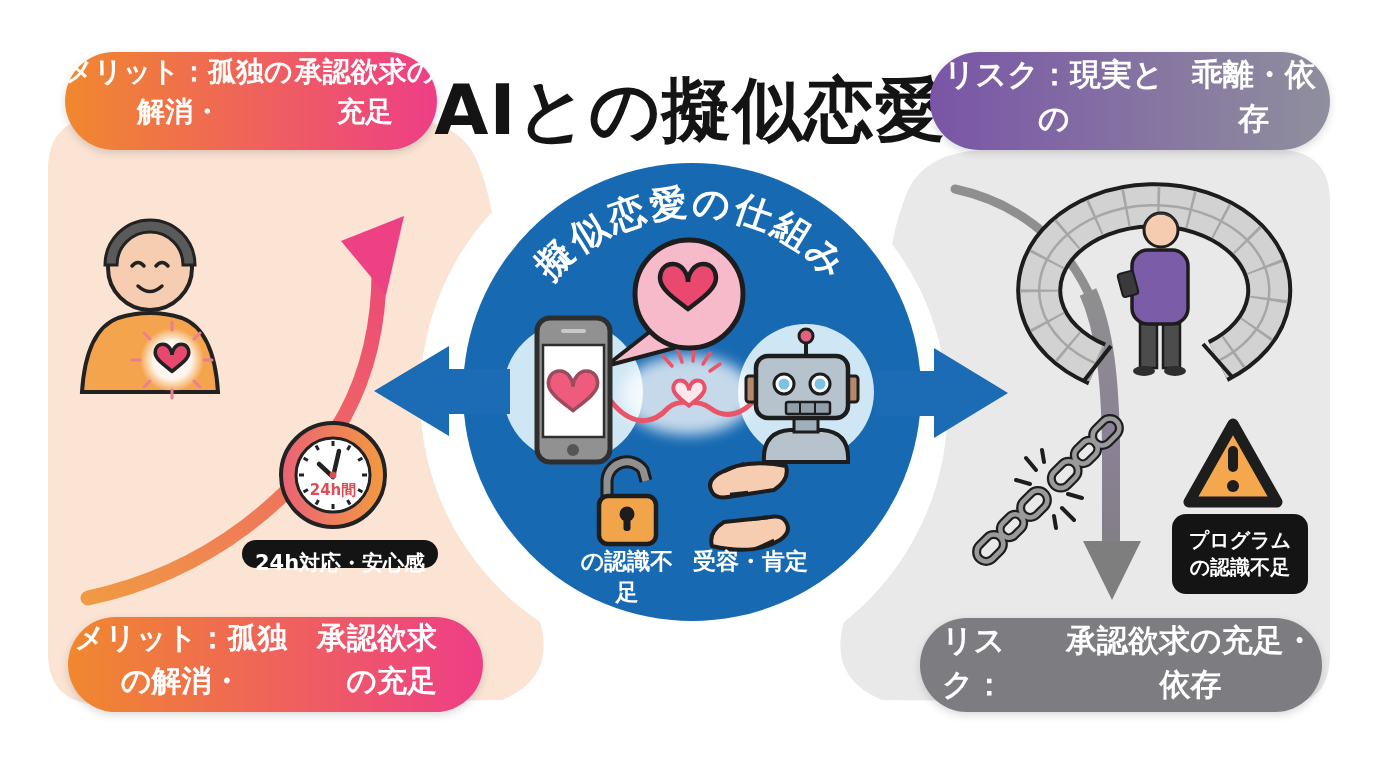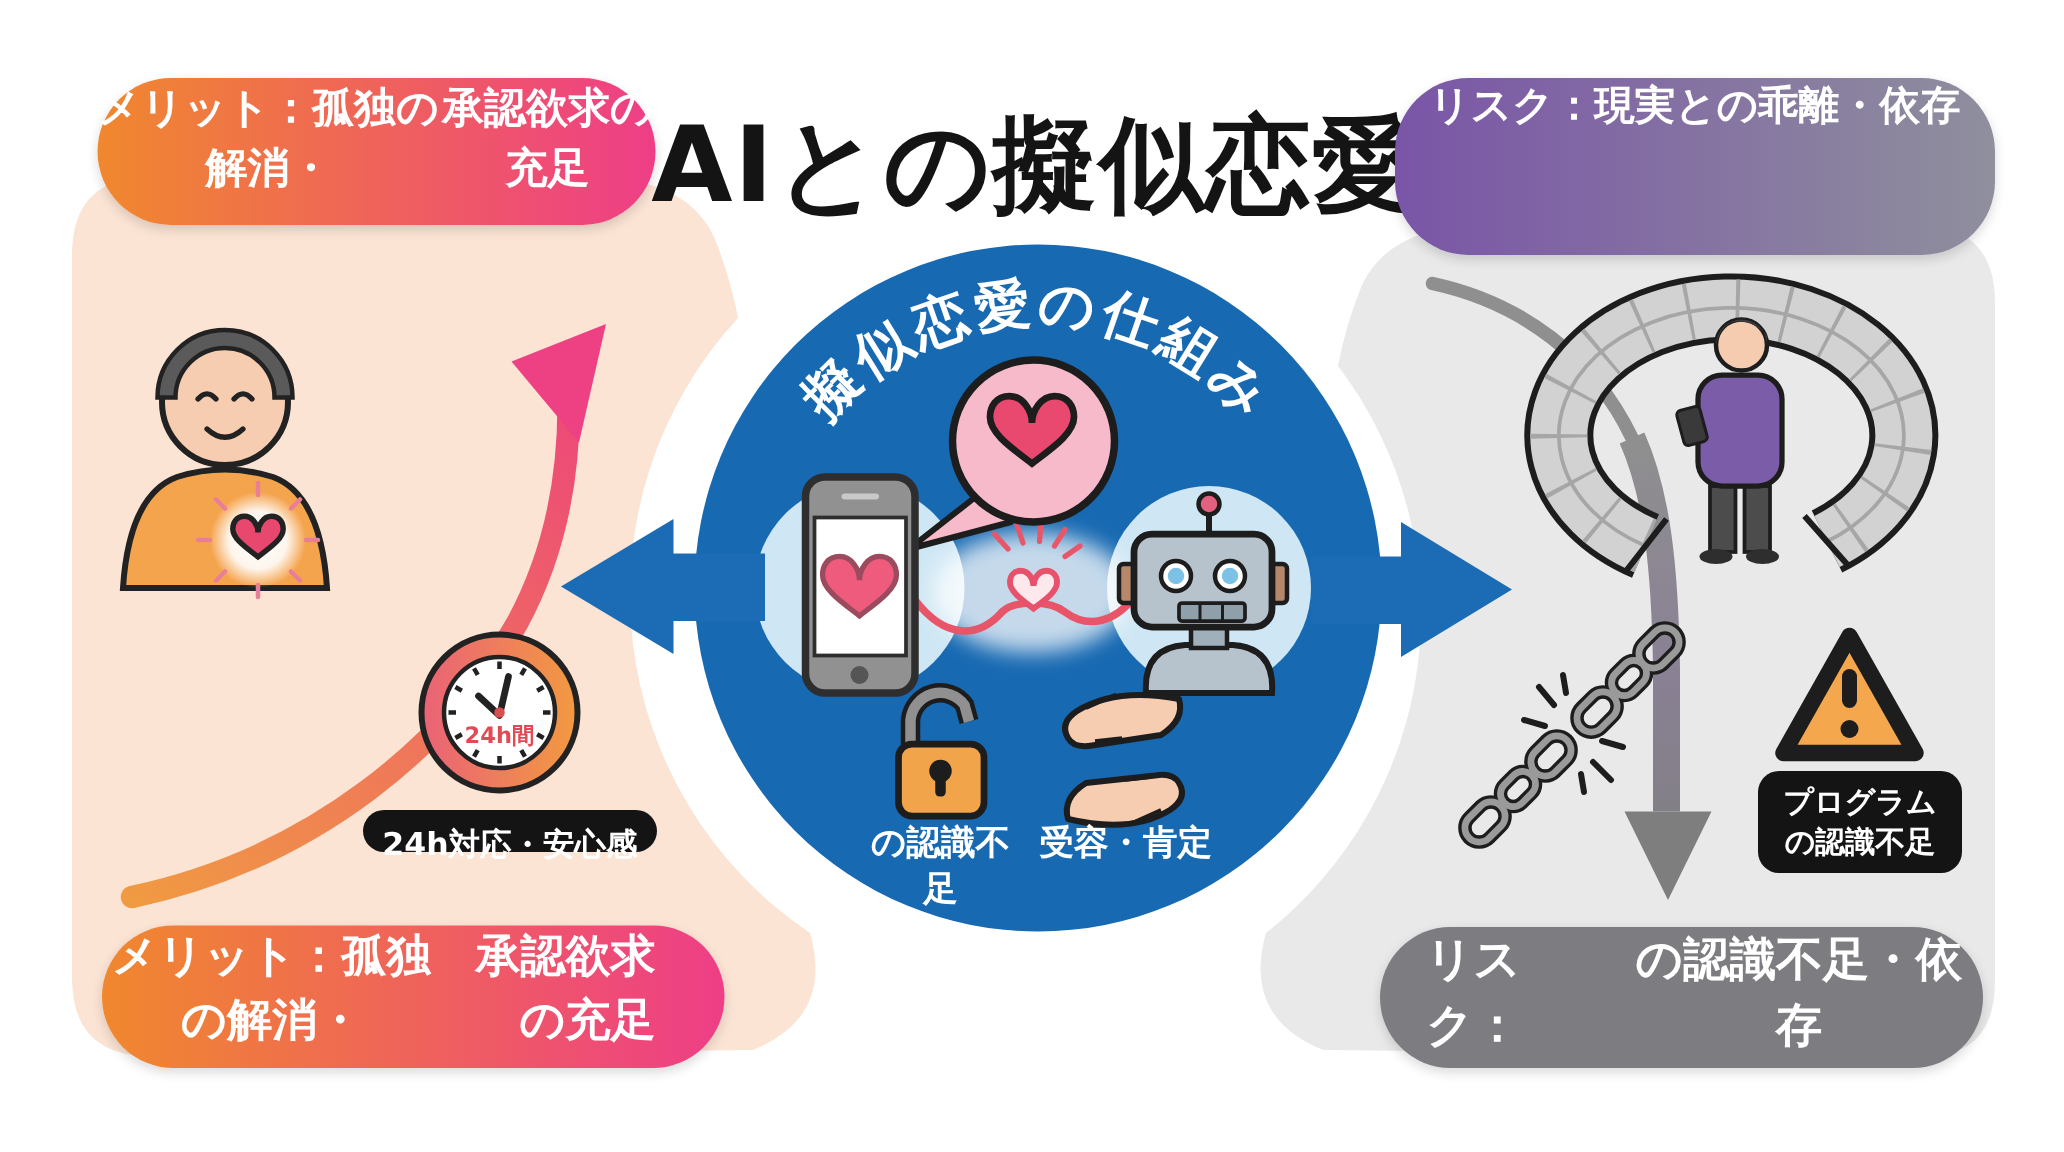"リスク：現実との" #badge-risk-top { font-size: 27px -> 31px; height: 118px -> 98px }
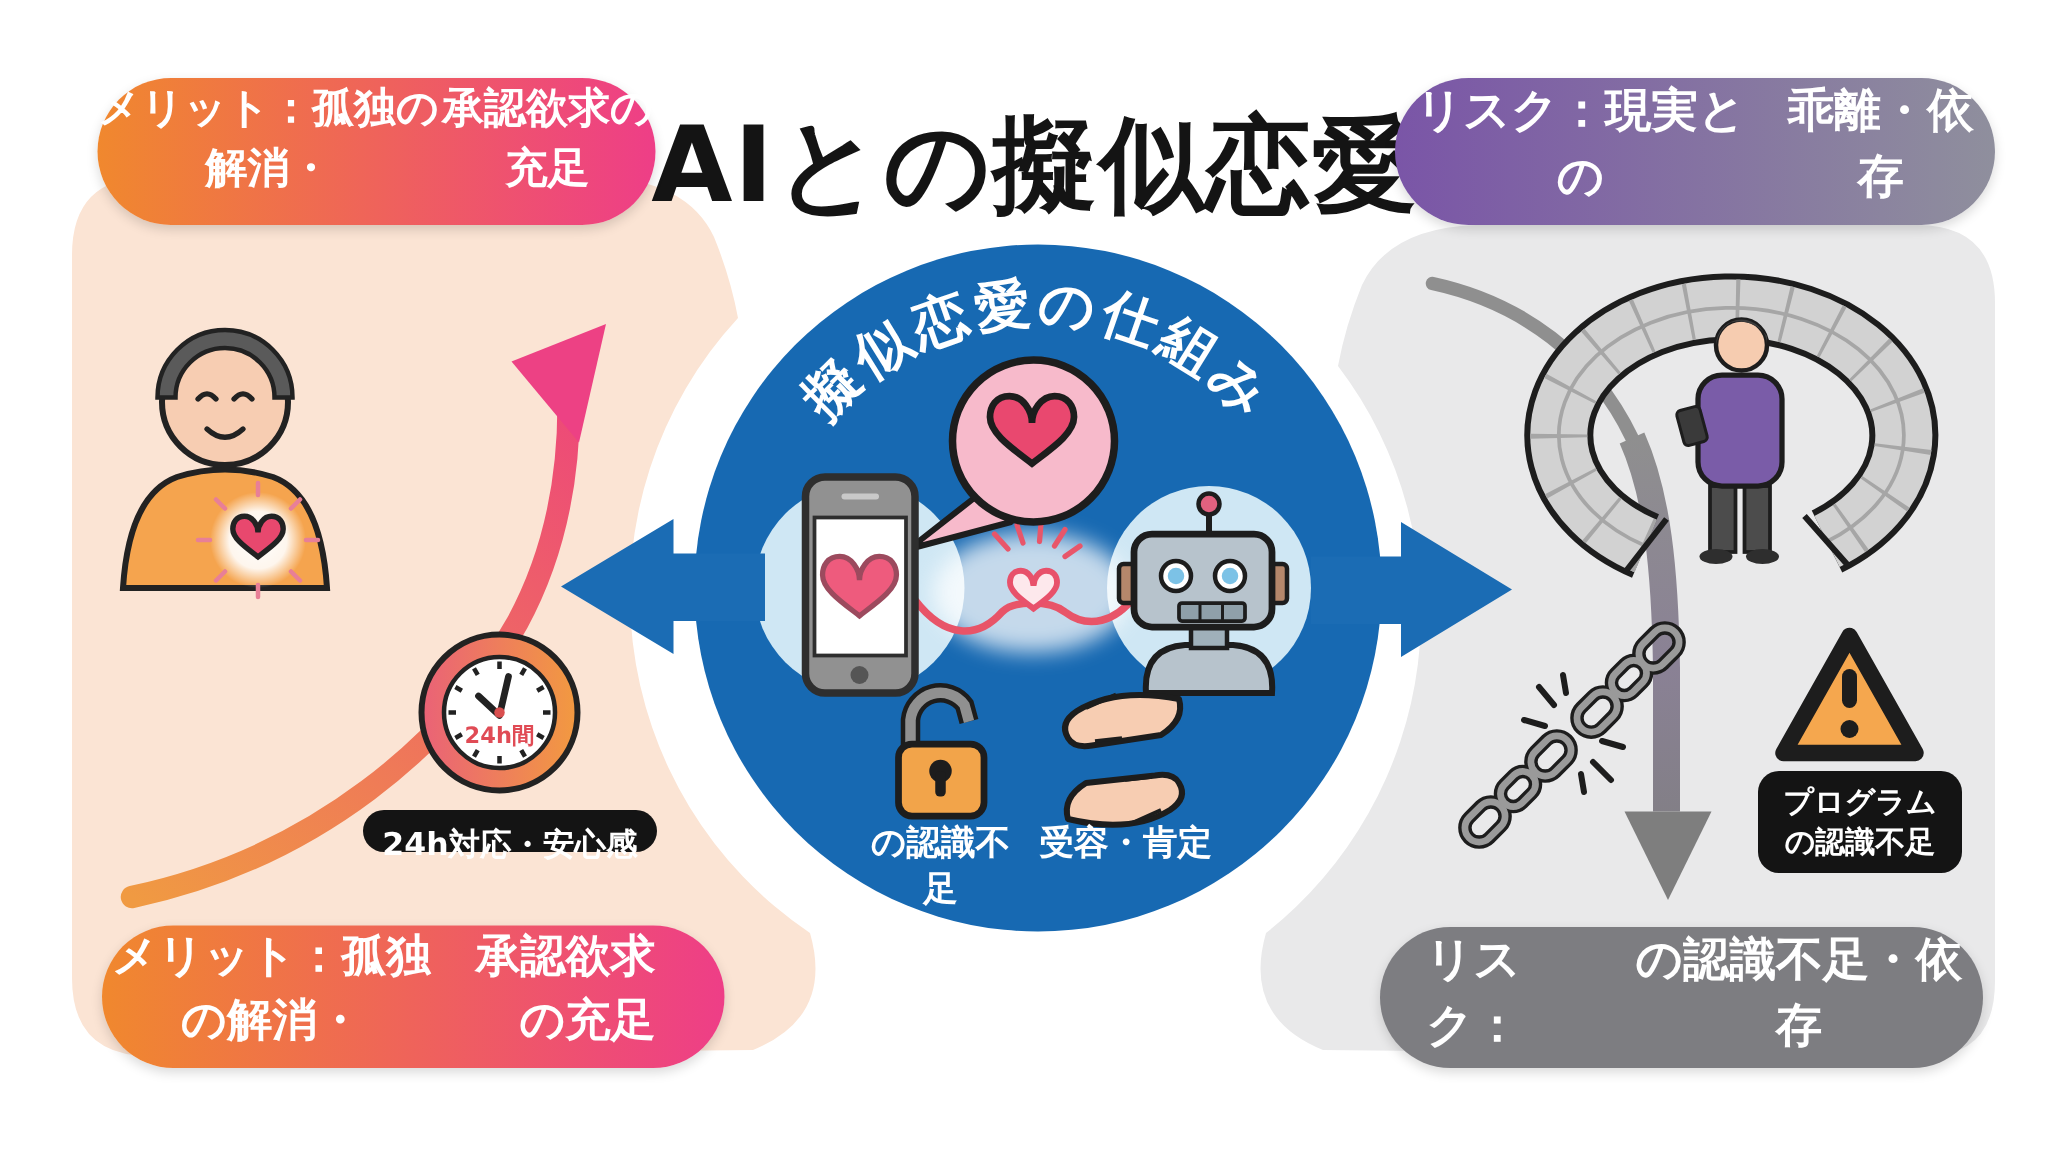"プログラム" #pill-program { height: 68px -> 80px }
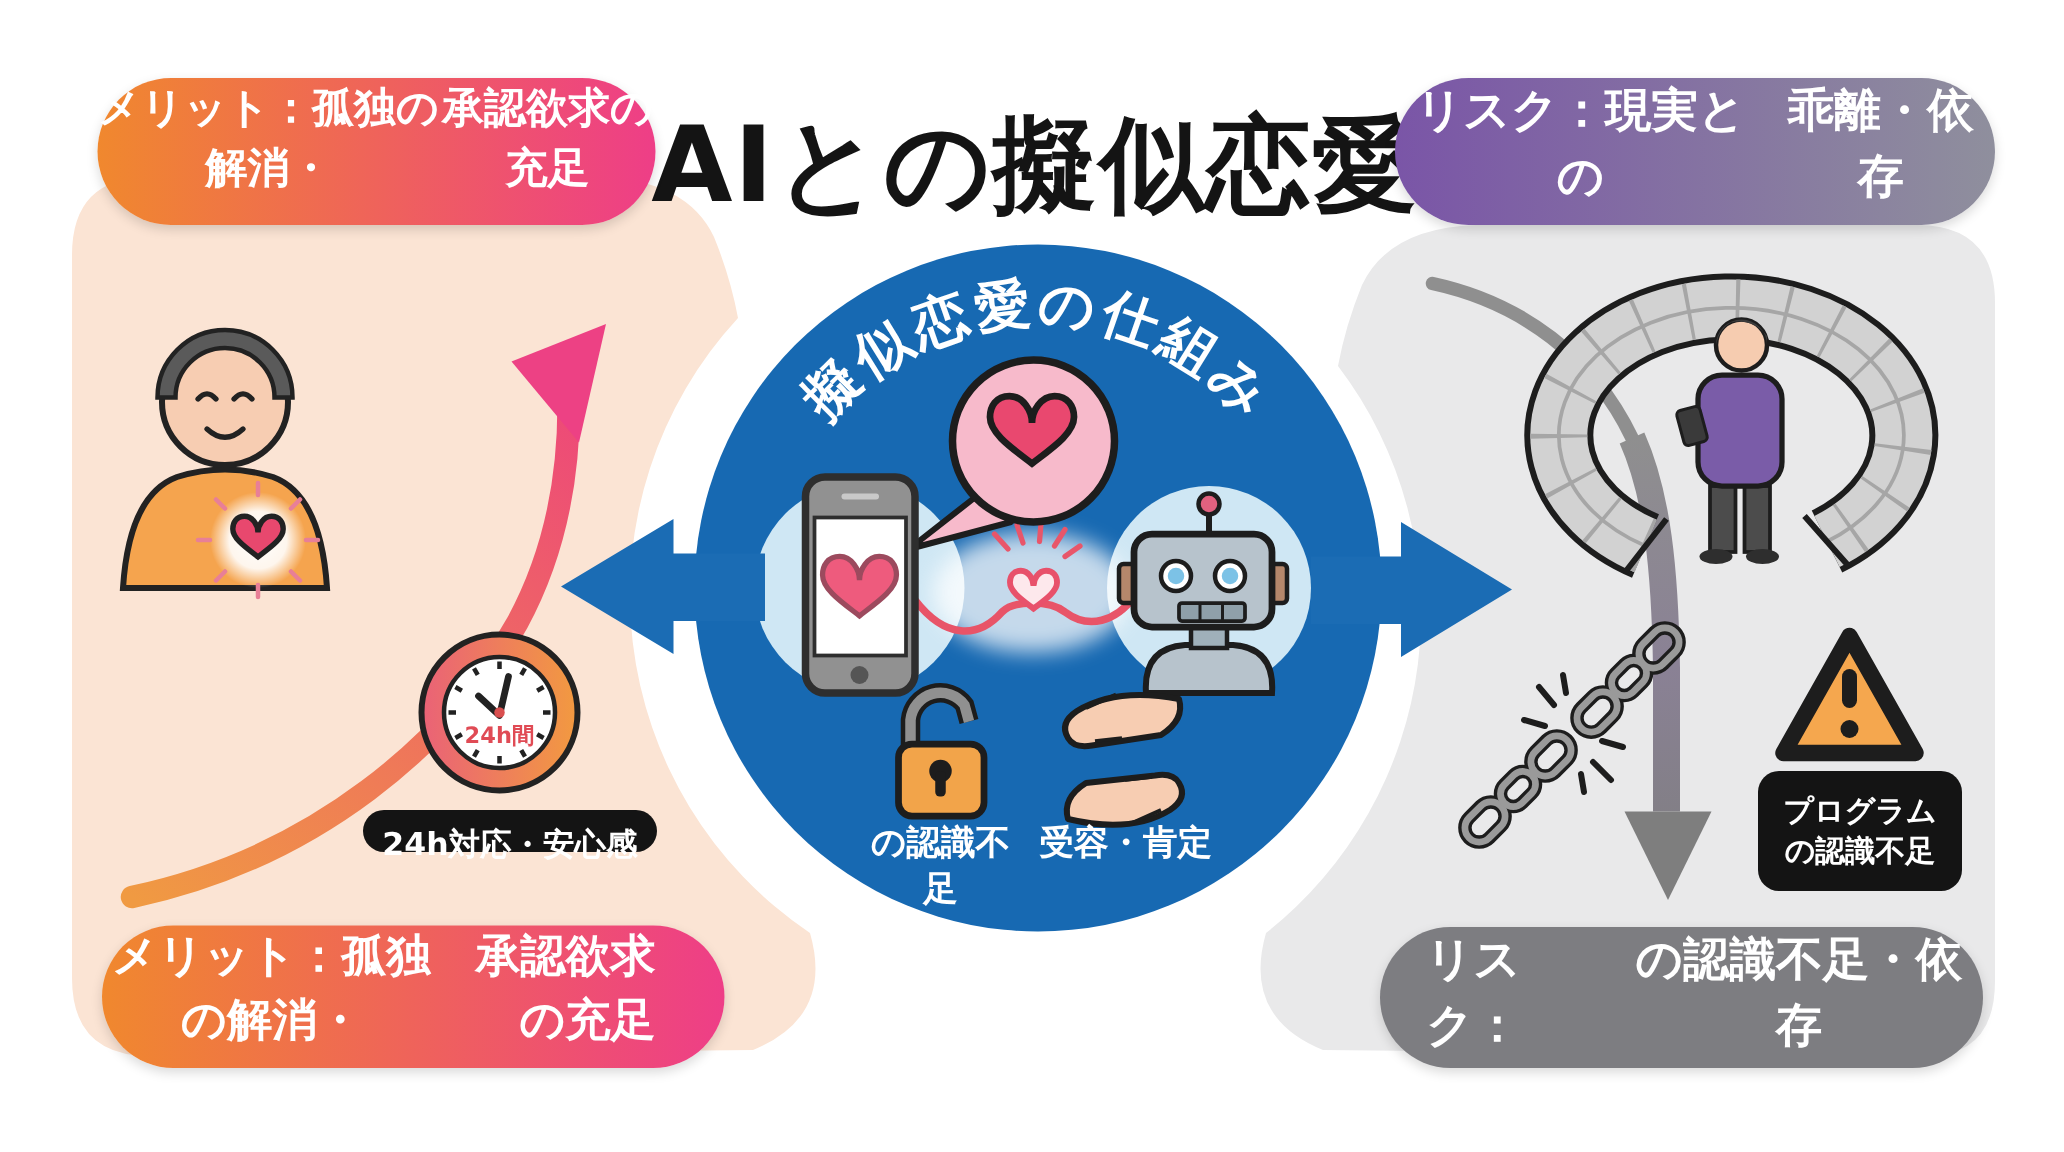"の認識不足・依存" span { text: の認識不 -> 承認欲求の充 }
